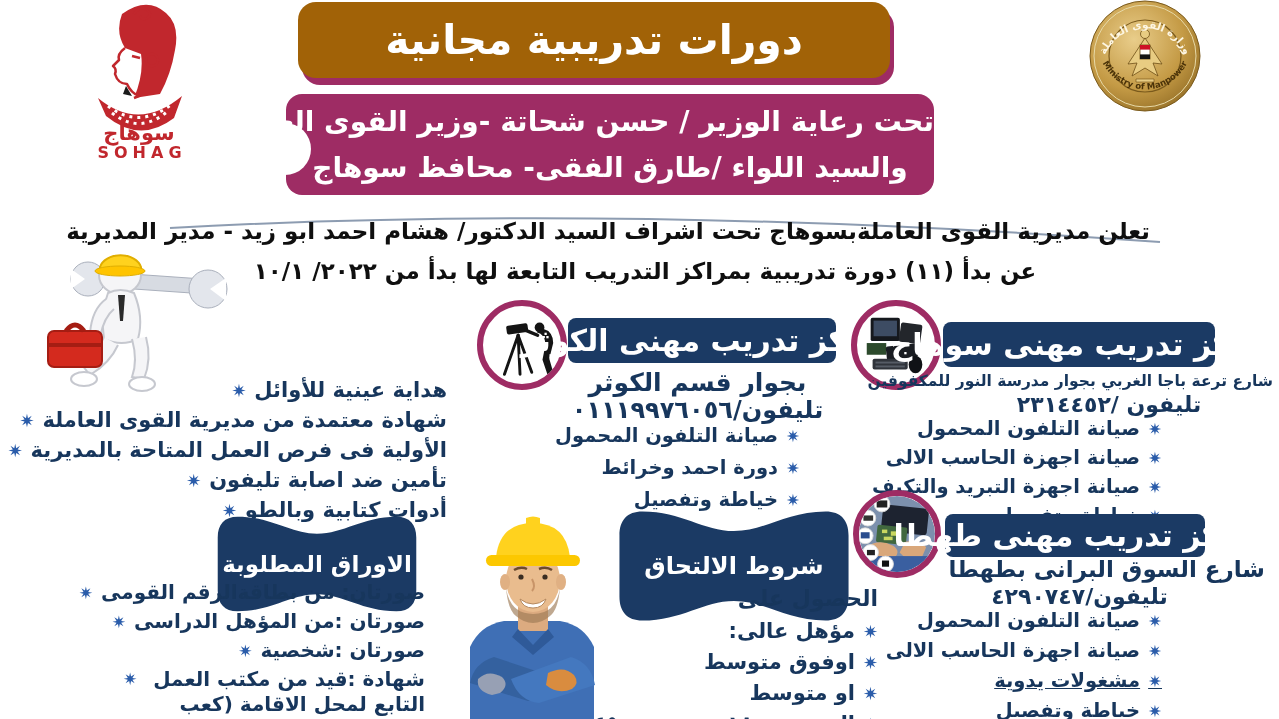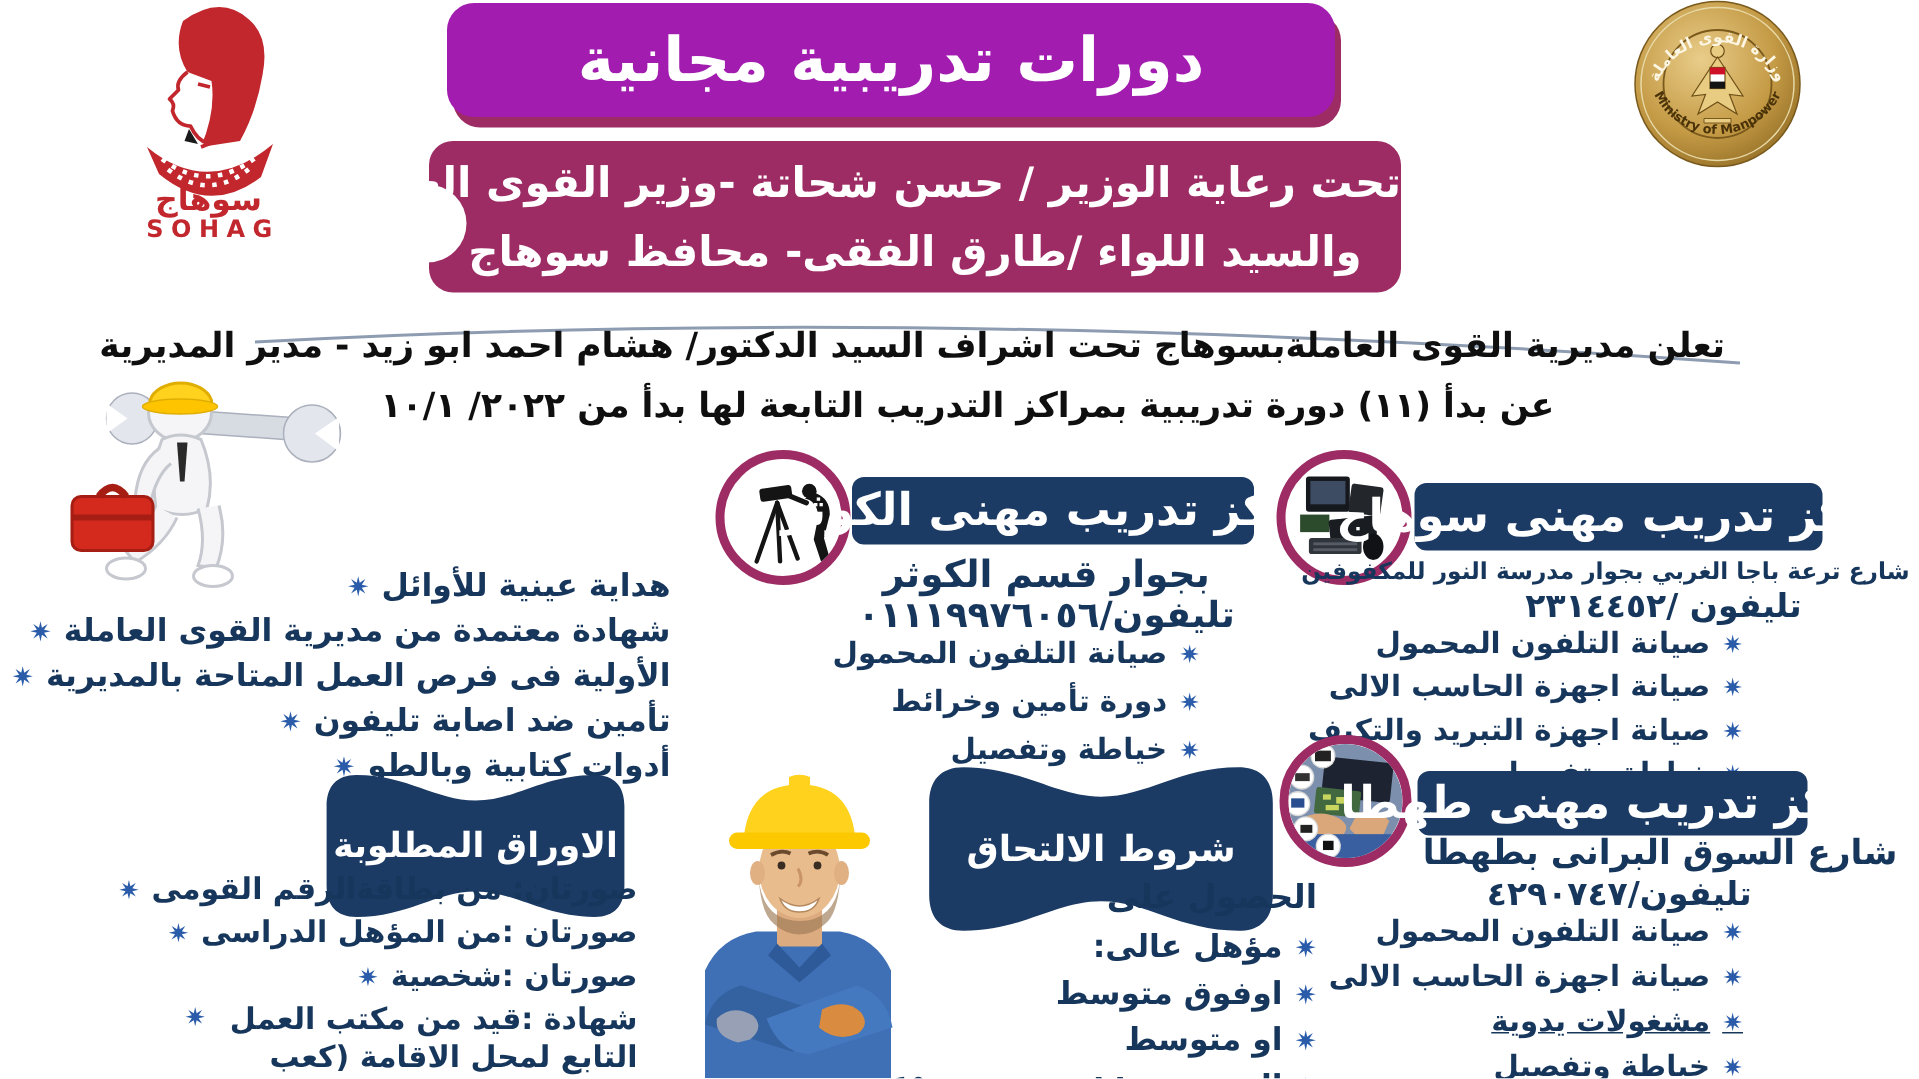"دورات تدريبية مجانية" .title-banner { background: #a21caf -> #a16207 }
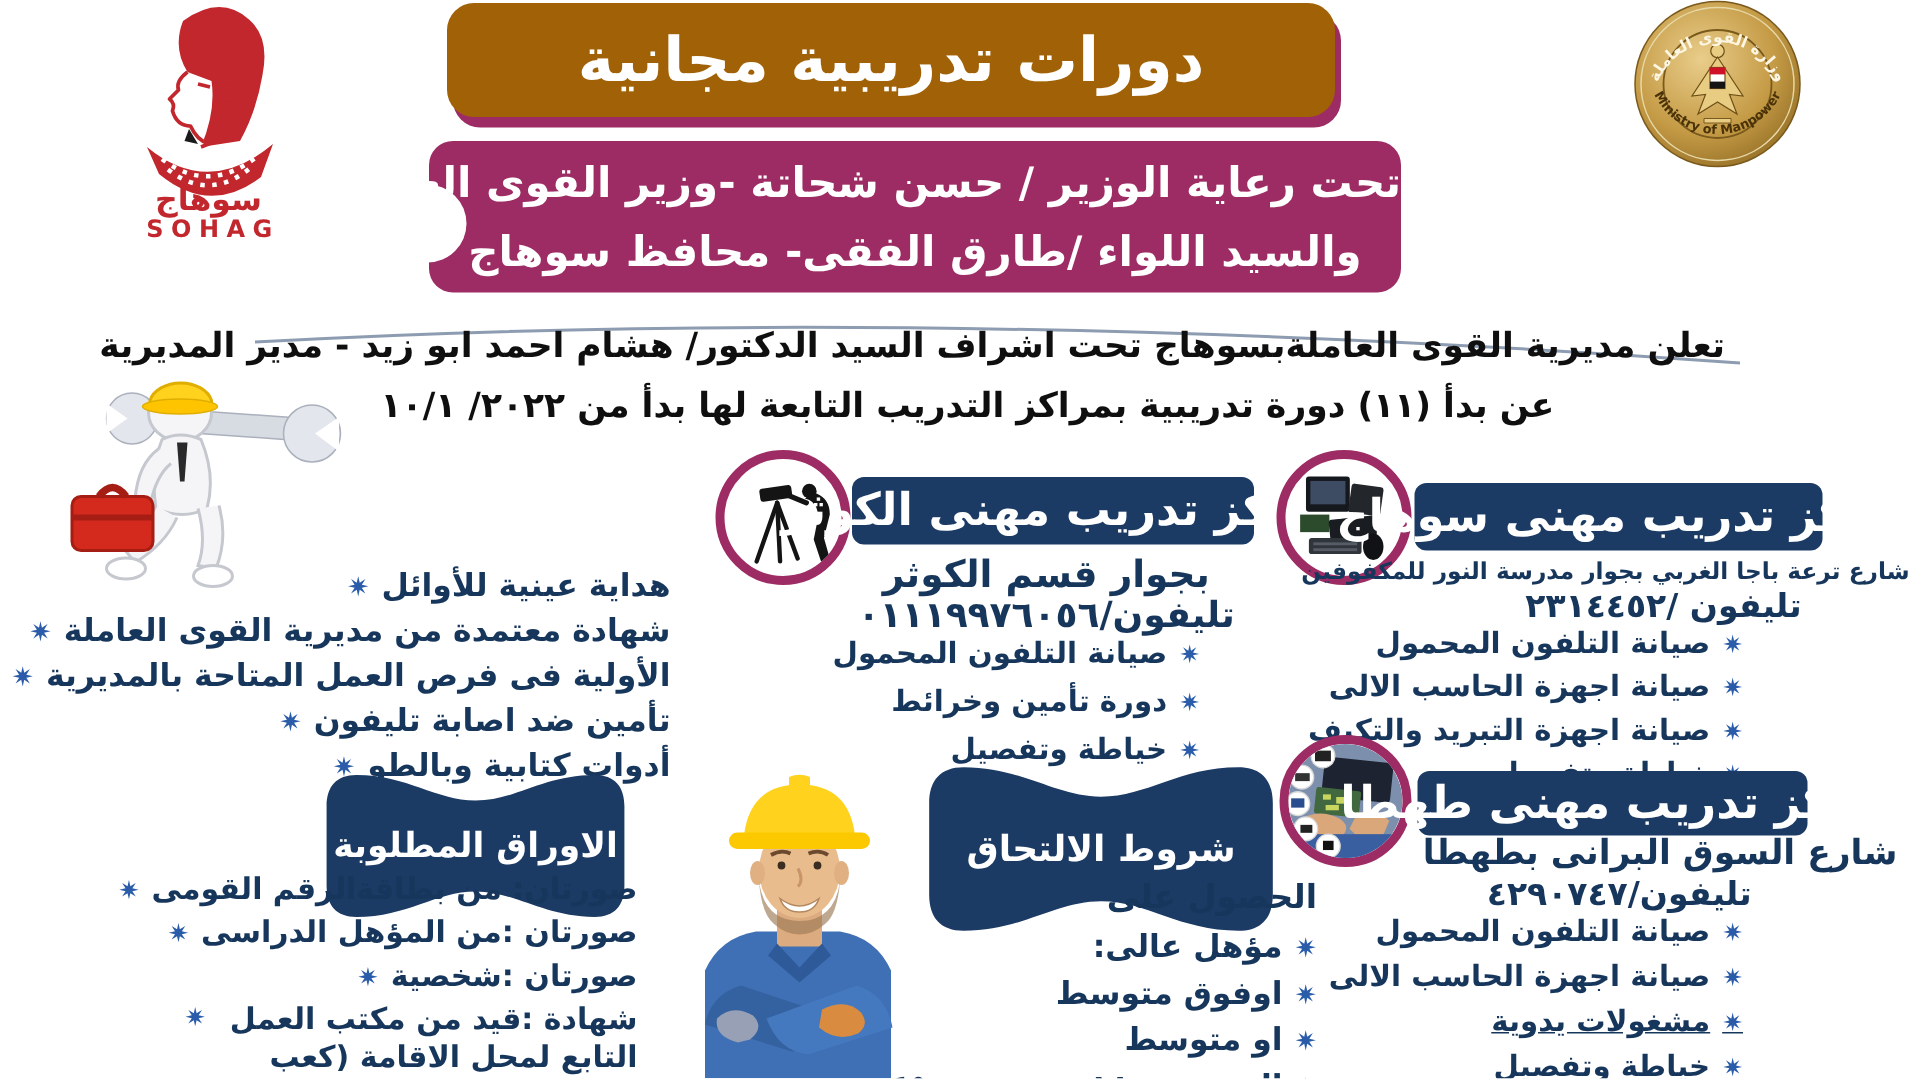"دورة تأمين وخرائط" span.t { text: تأمين -> احمد }
